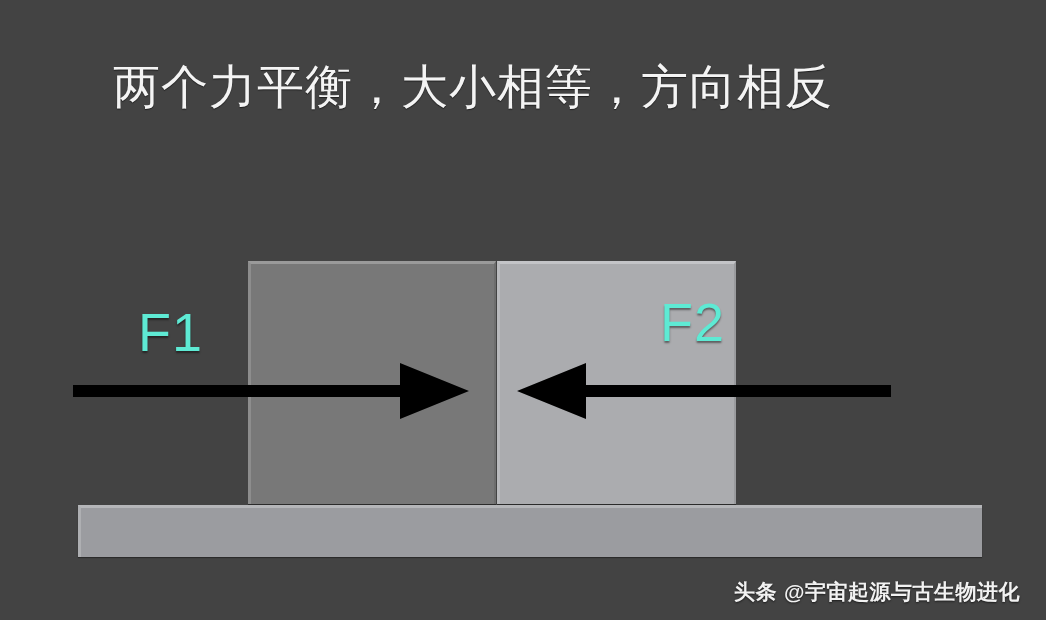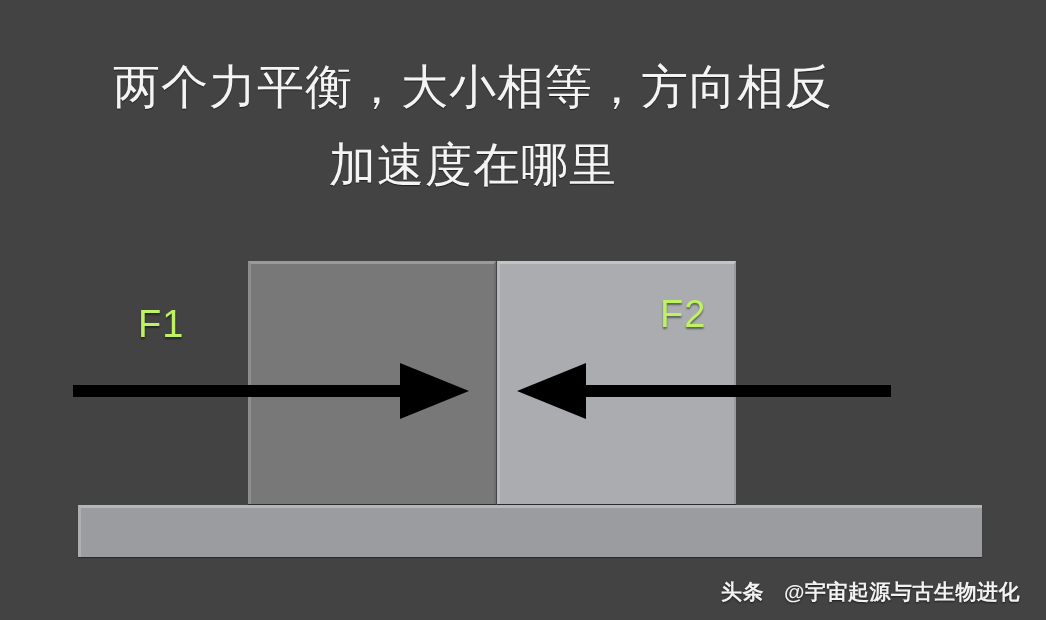"加速度在哪里" div.title-line { html: <div>加速度在哪里</div> -> none }
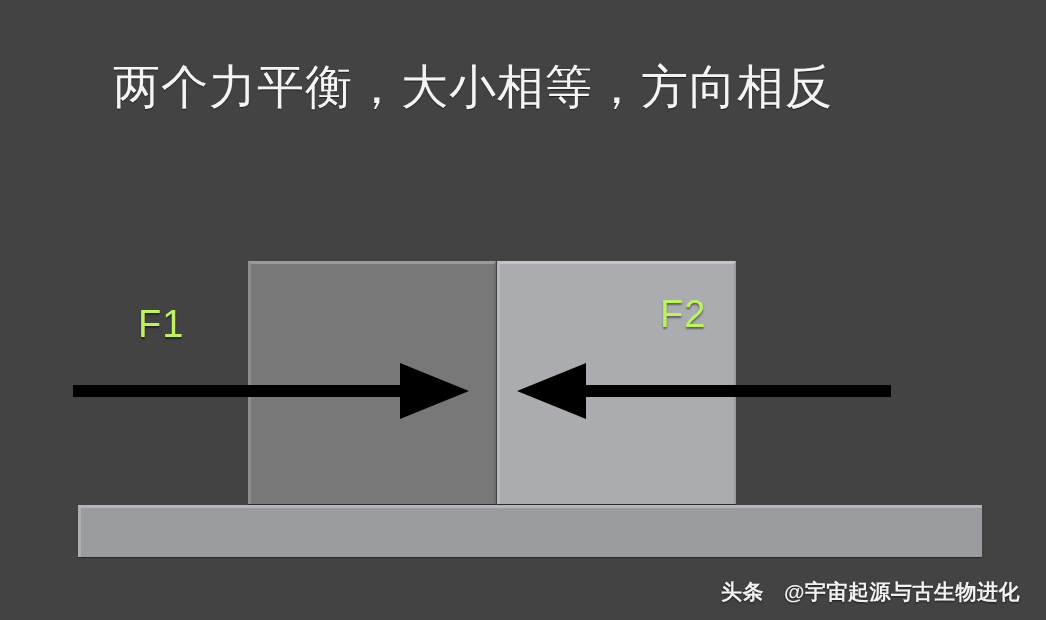"F1" .force-label { color: #bef264 -> #5eead4; font-size: 38px -> 54px }
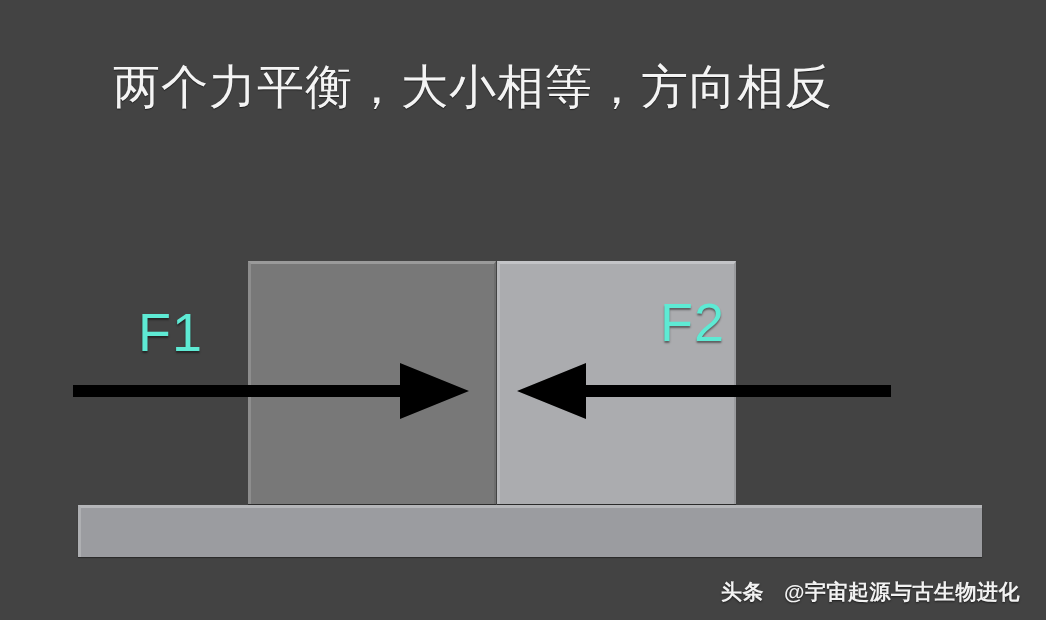"头条" .watermark .wm-brand { margin-right: 20px -> 7px }
